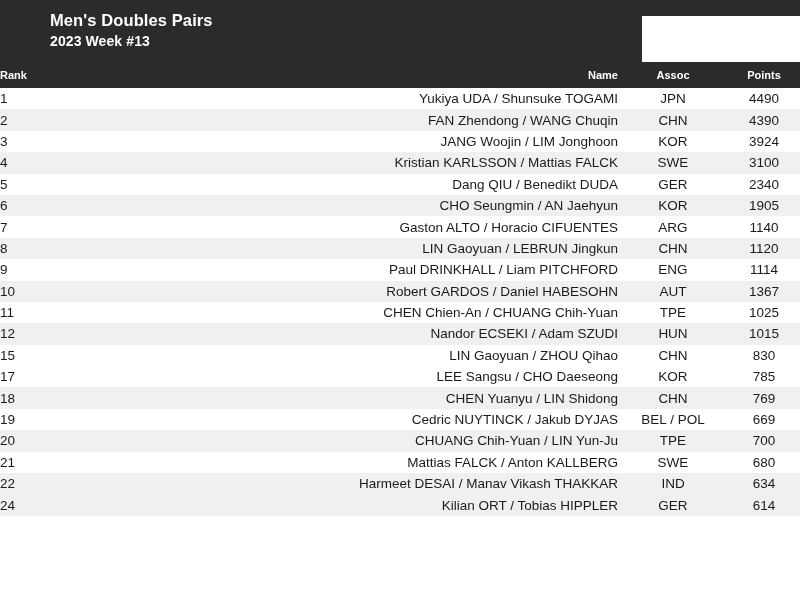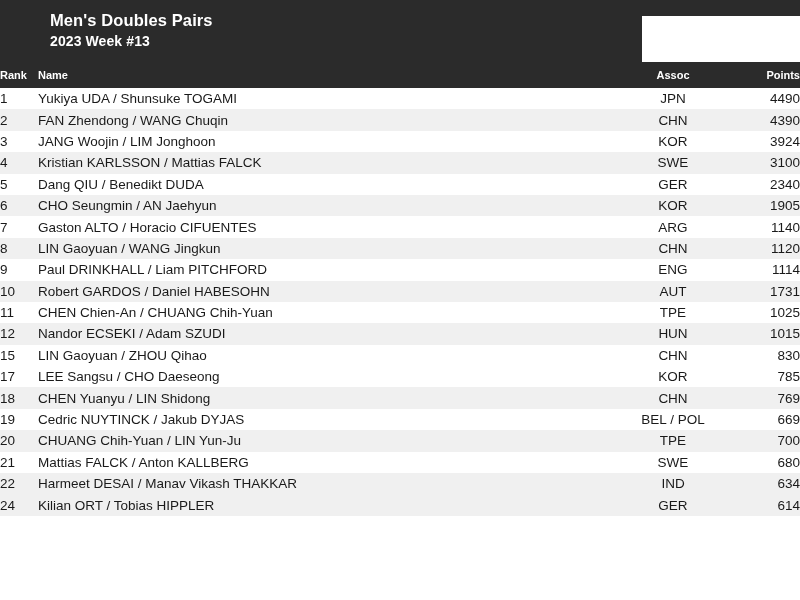"Name" th.col-name, td.col-name { text-align: left -> right }
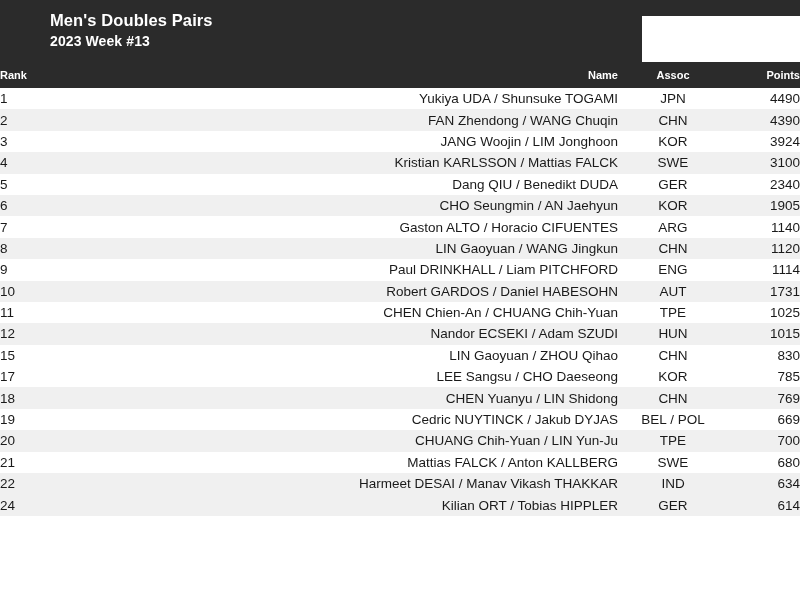"Points" th.col-points, td.col-points { text-align: right -> center }
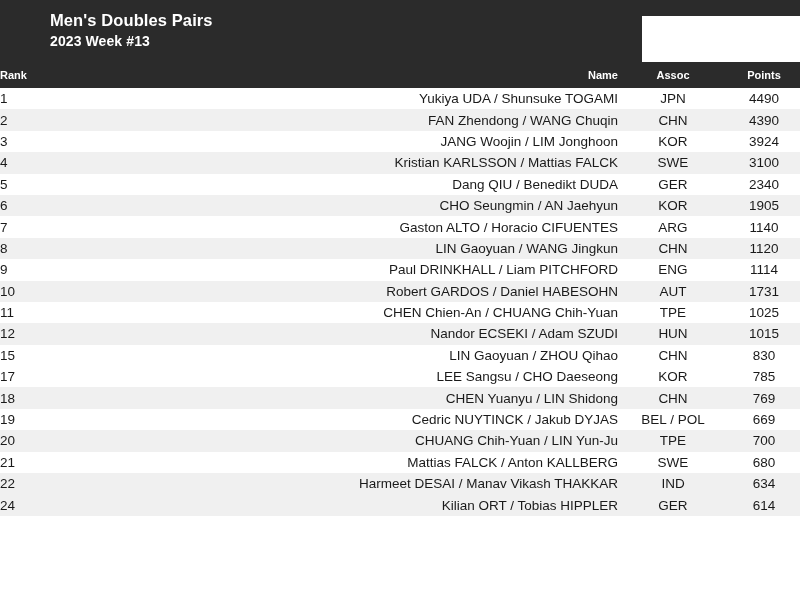"LIN Gaoyuan / WANG Jingkun" td.col-name { text: WANG -> LEBRUN }
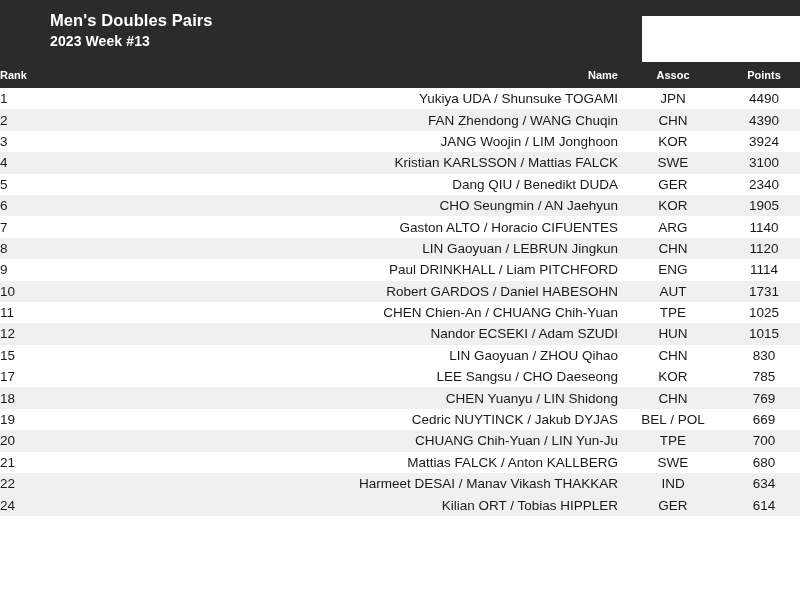"1731" td.col-points { text: 1731 -> 1367 }
